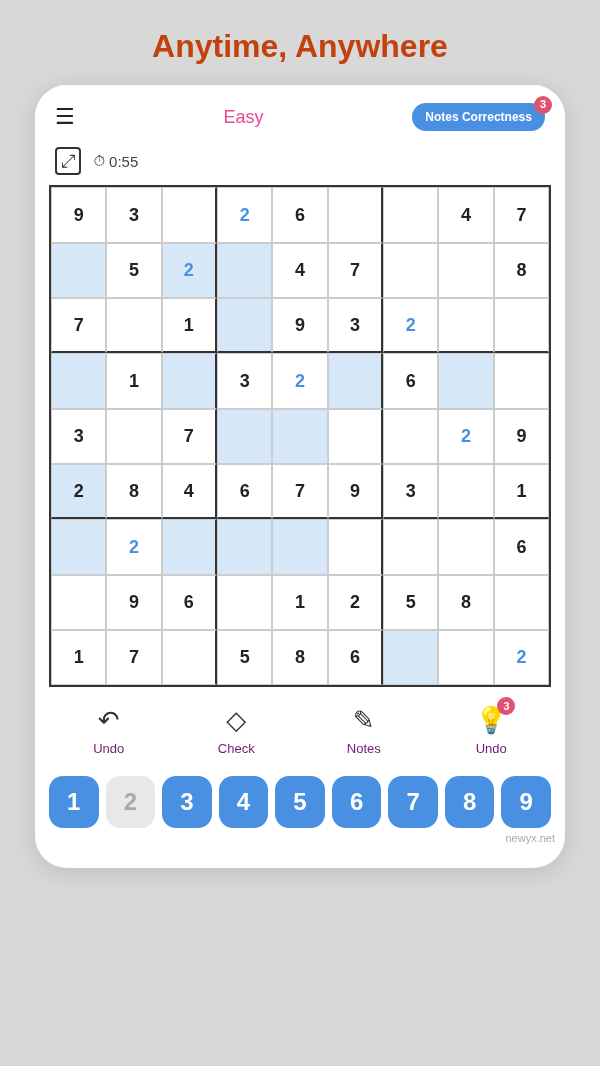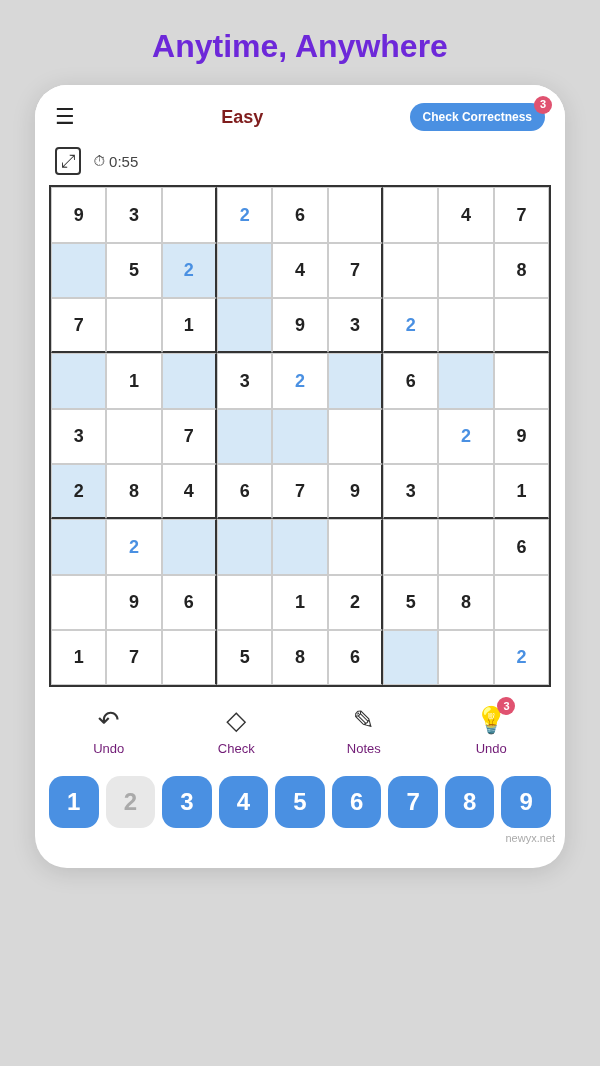"Anytime, Anywhere" .page-title { color: #6d28d9 -> #c2410c }
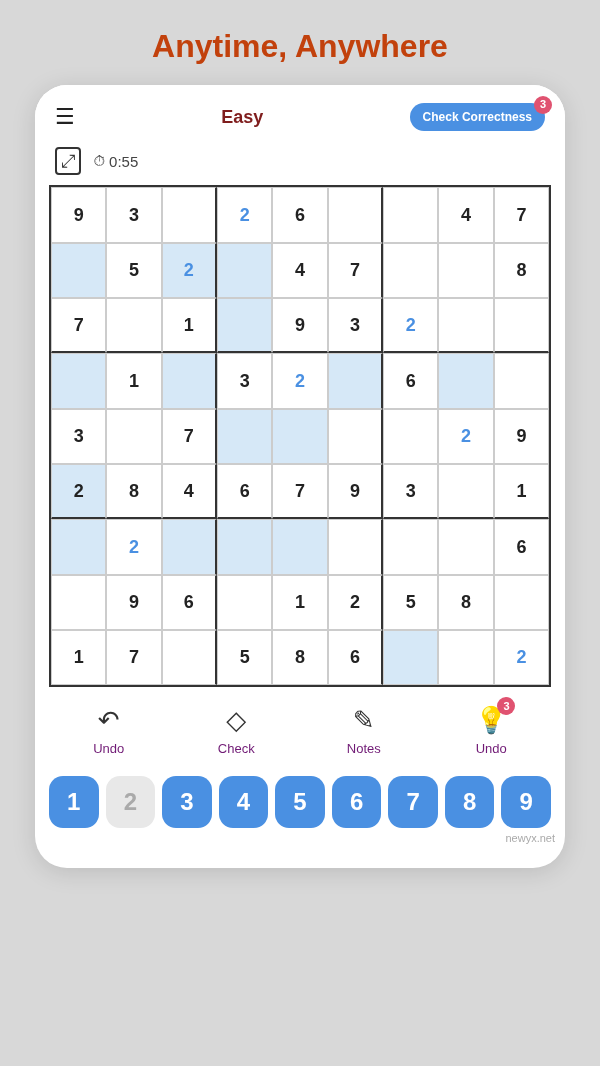"Easy" .header-title { color: #7f1d1d -> #ec4899; font-weight: 700 -> 400 }
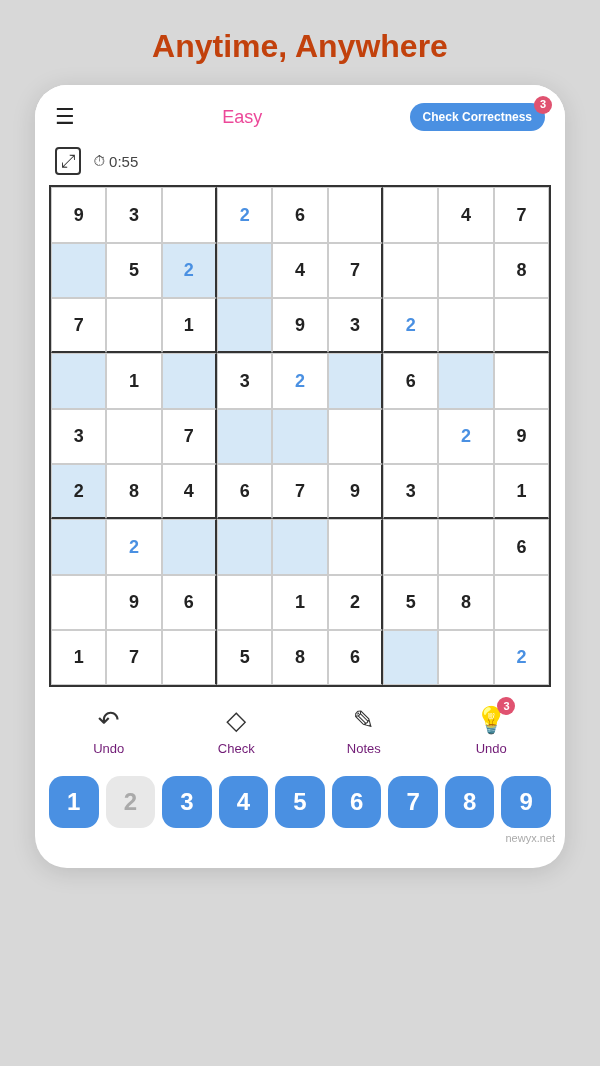"Check Correctness" span { text: Check -> Notes }
